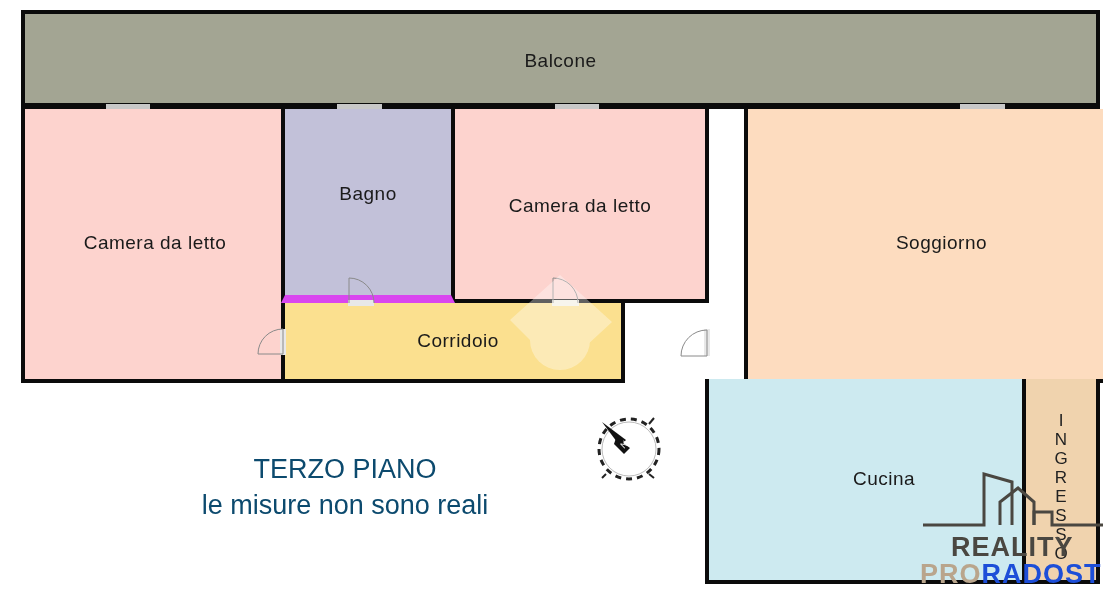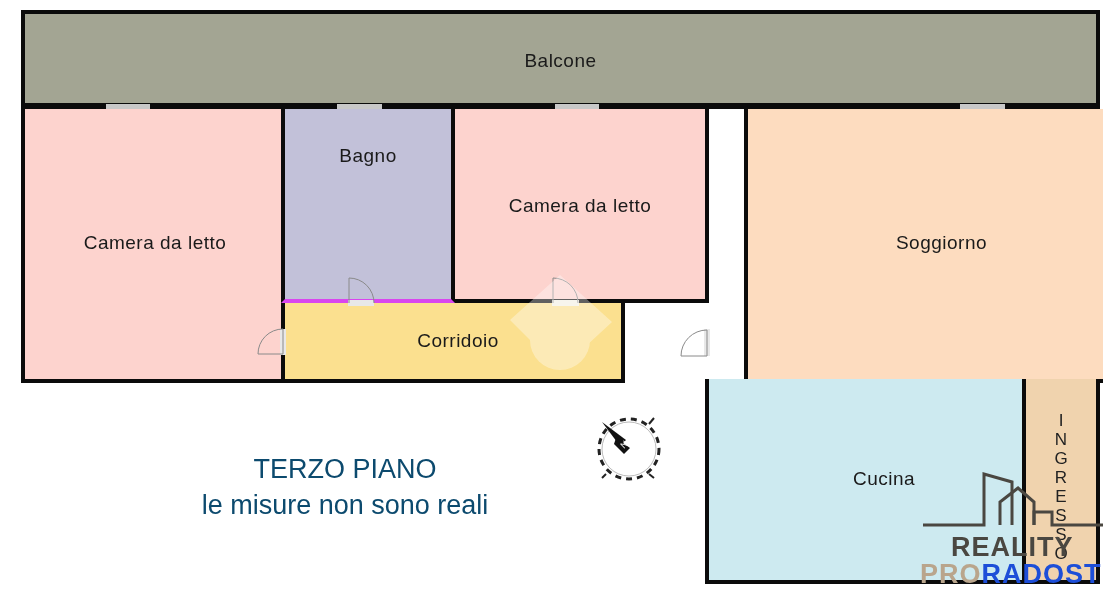"Bagno" div.abs { border-bottom: 4px solid #d946ef -> 8px solid #d946ef; padding-top: 36px -> 74px }
